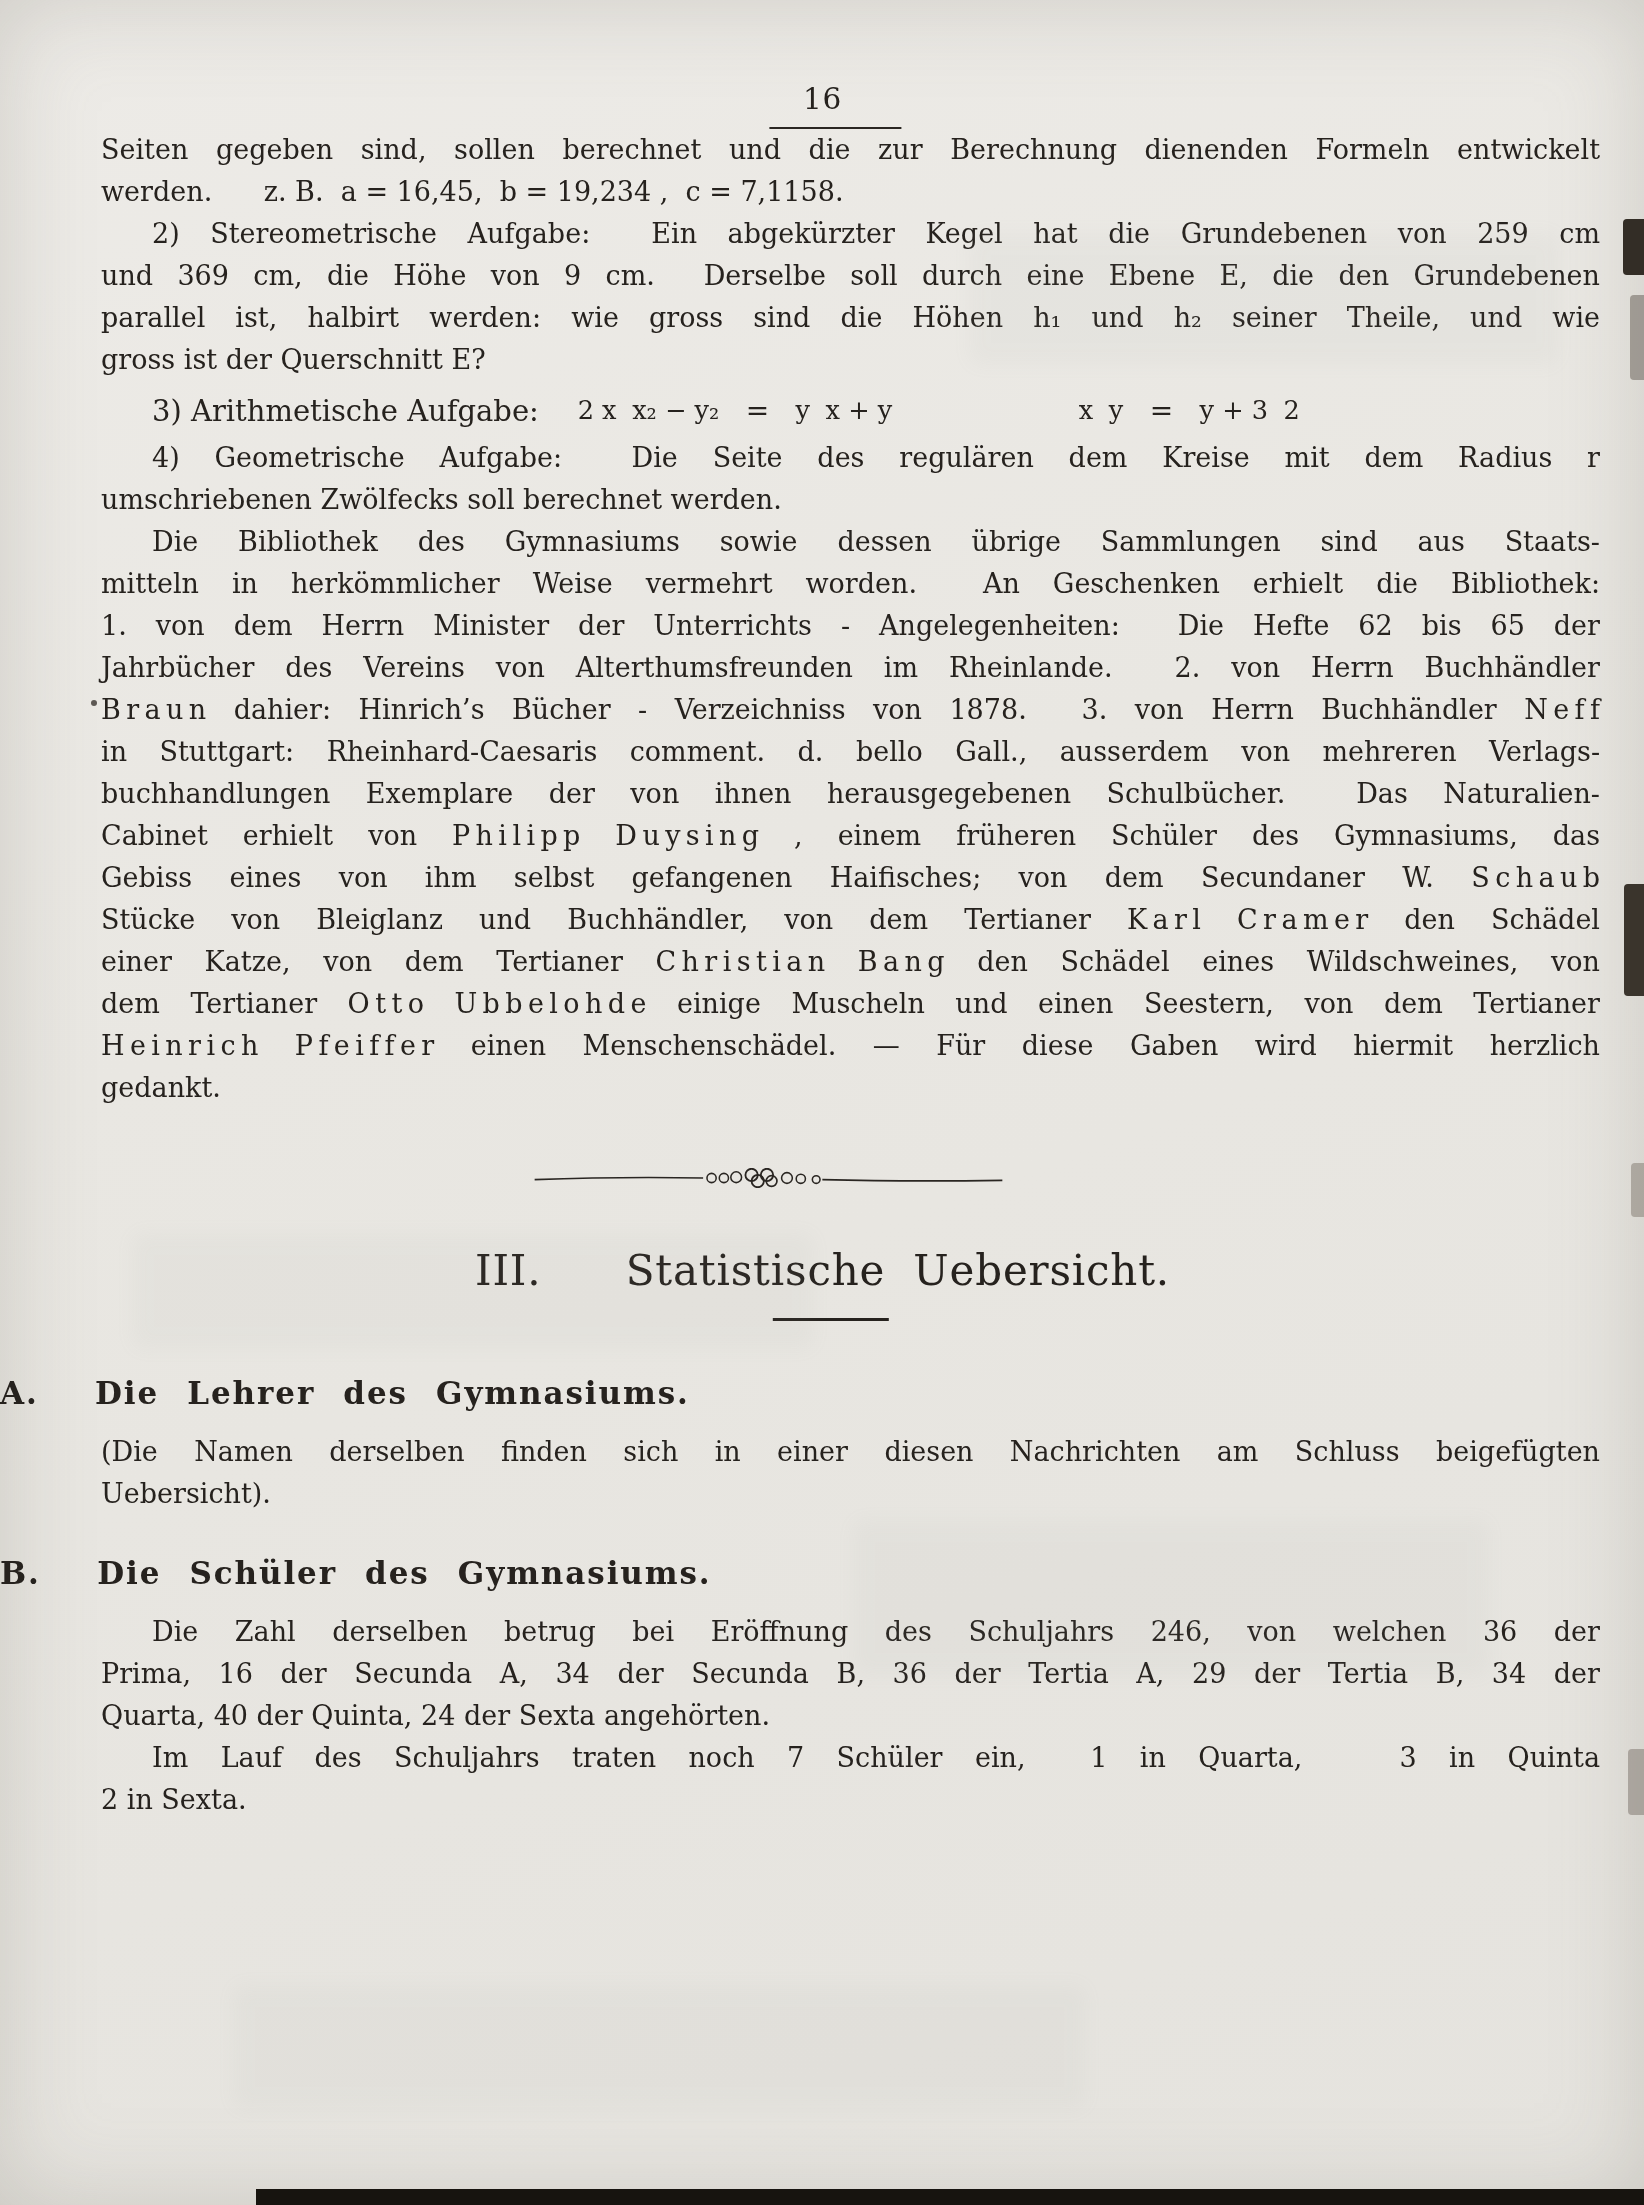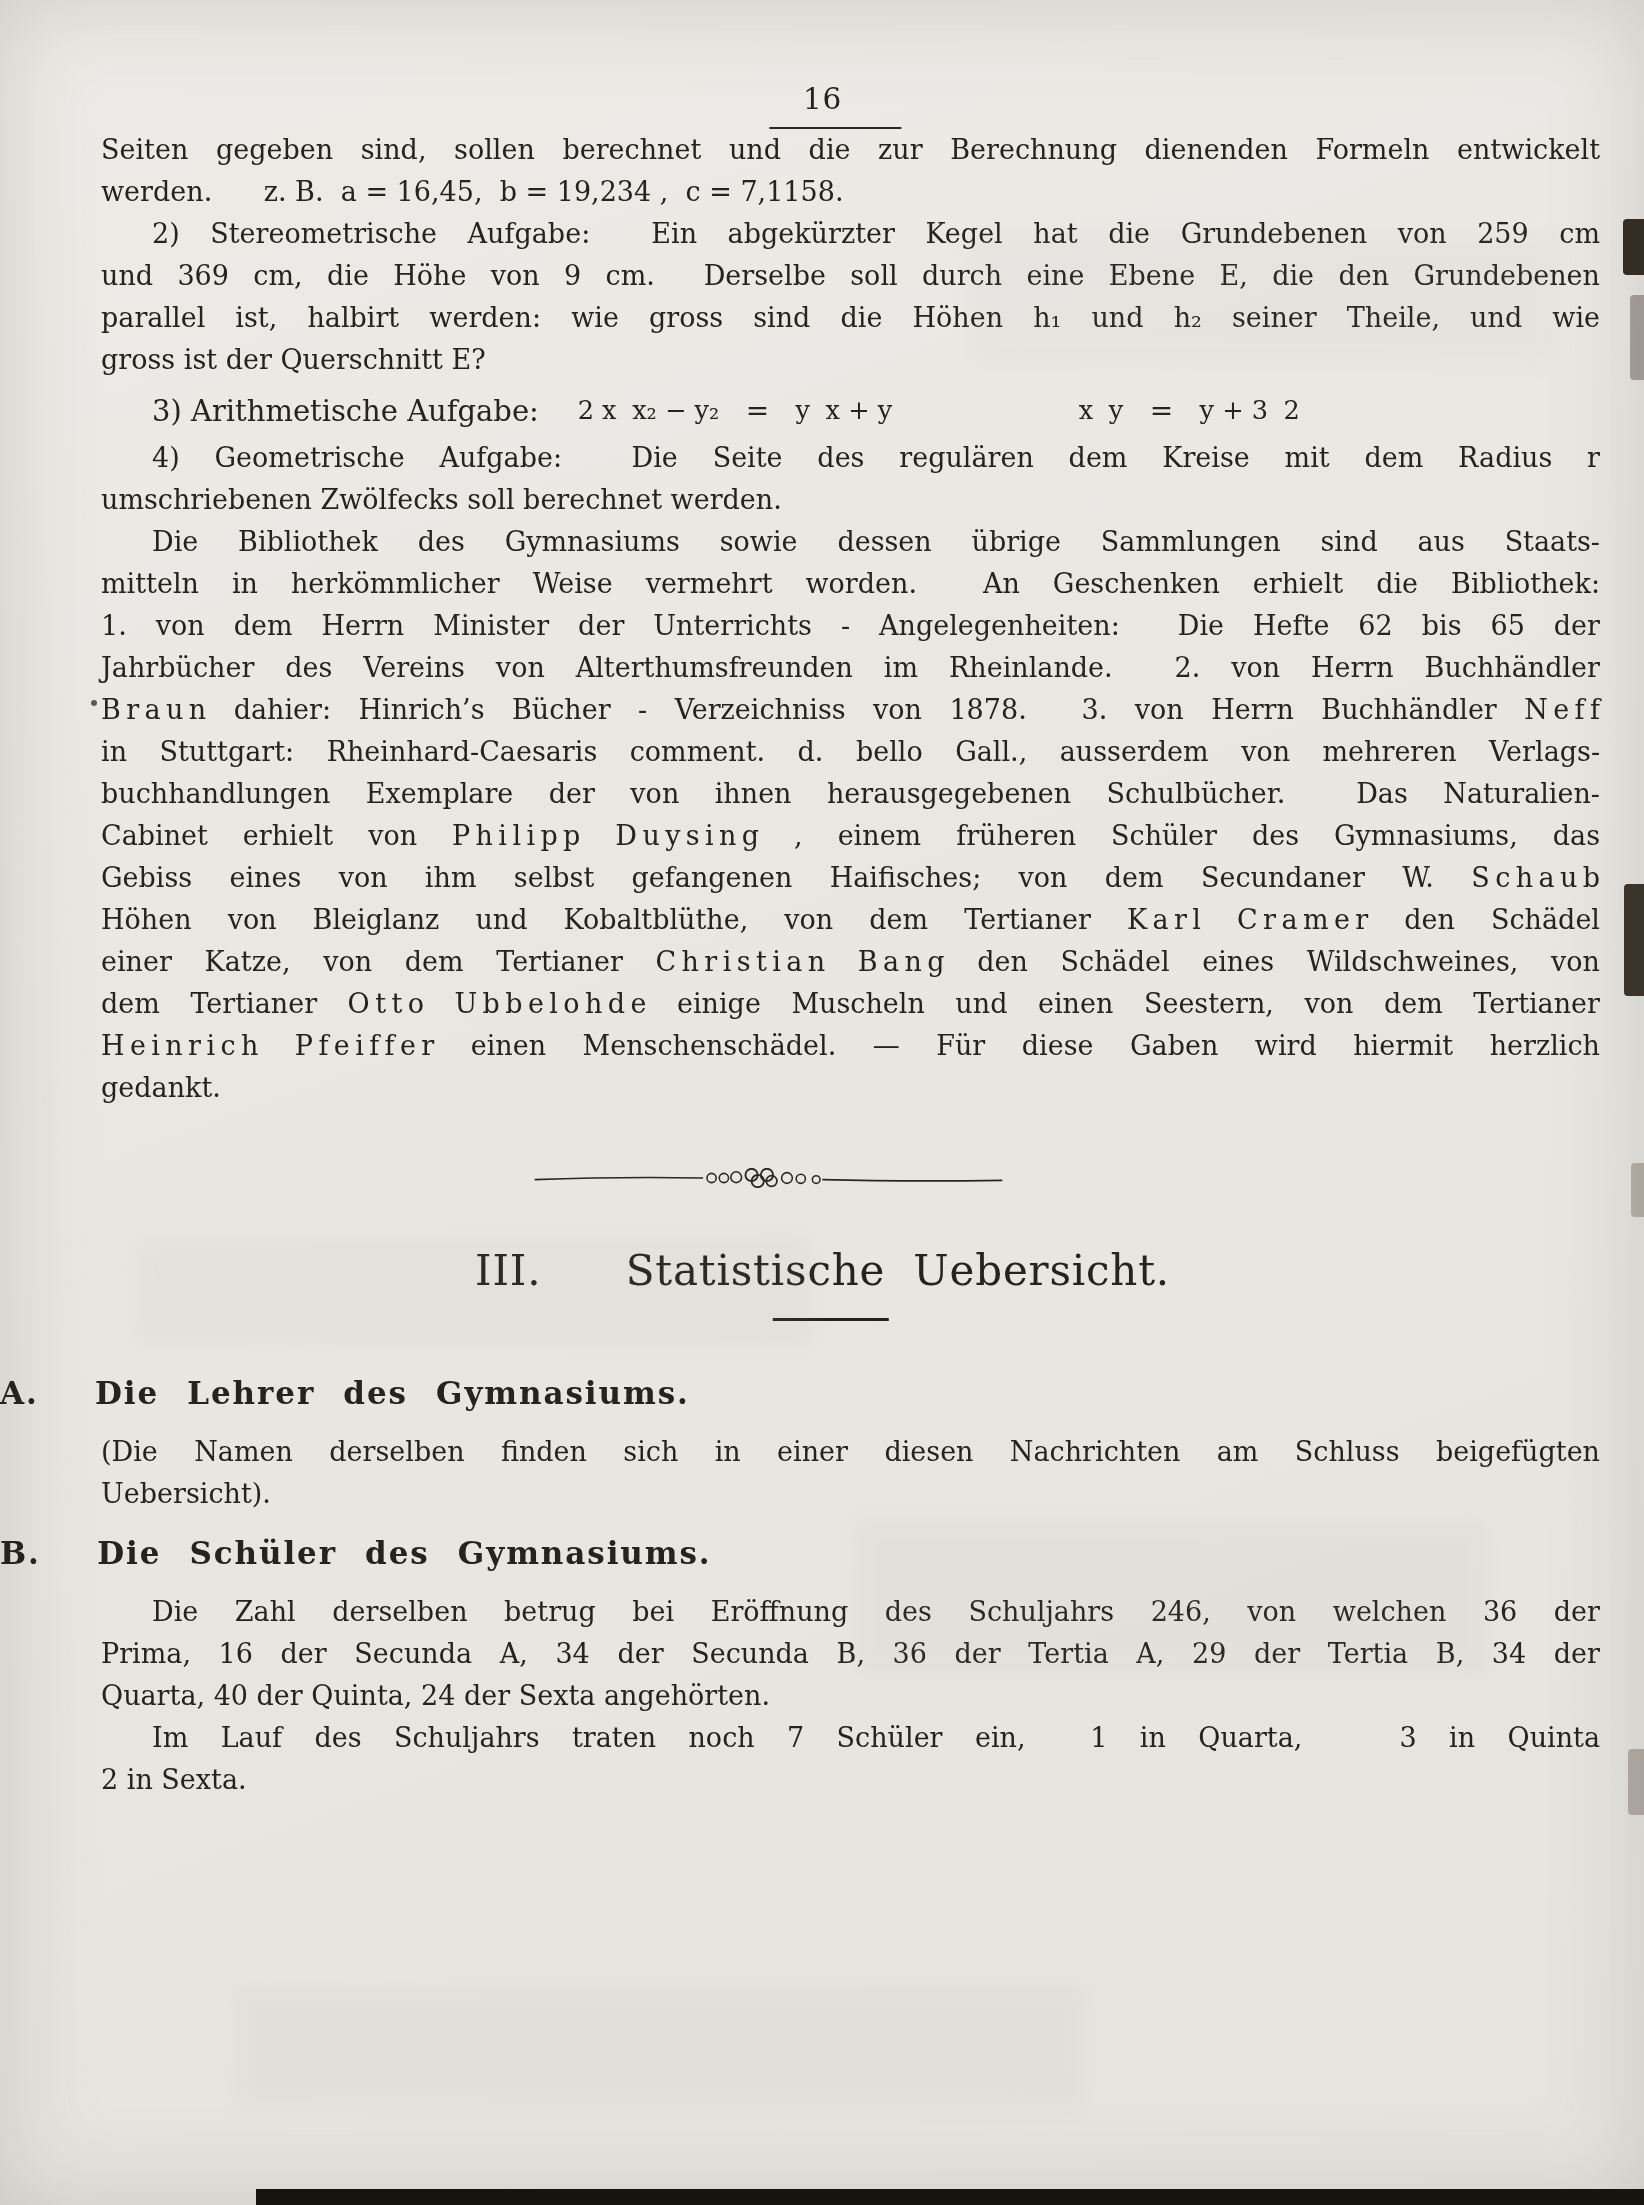"Höhen von Bleiglanz und Kobaltblüthe," div.line { text: Höhen von Bleiglanz und Kobaltblüthe -> Stücke von Bleiglanz und Buchhändler }
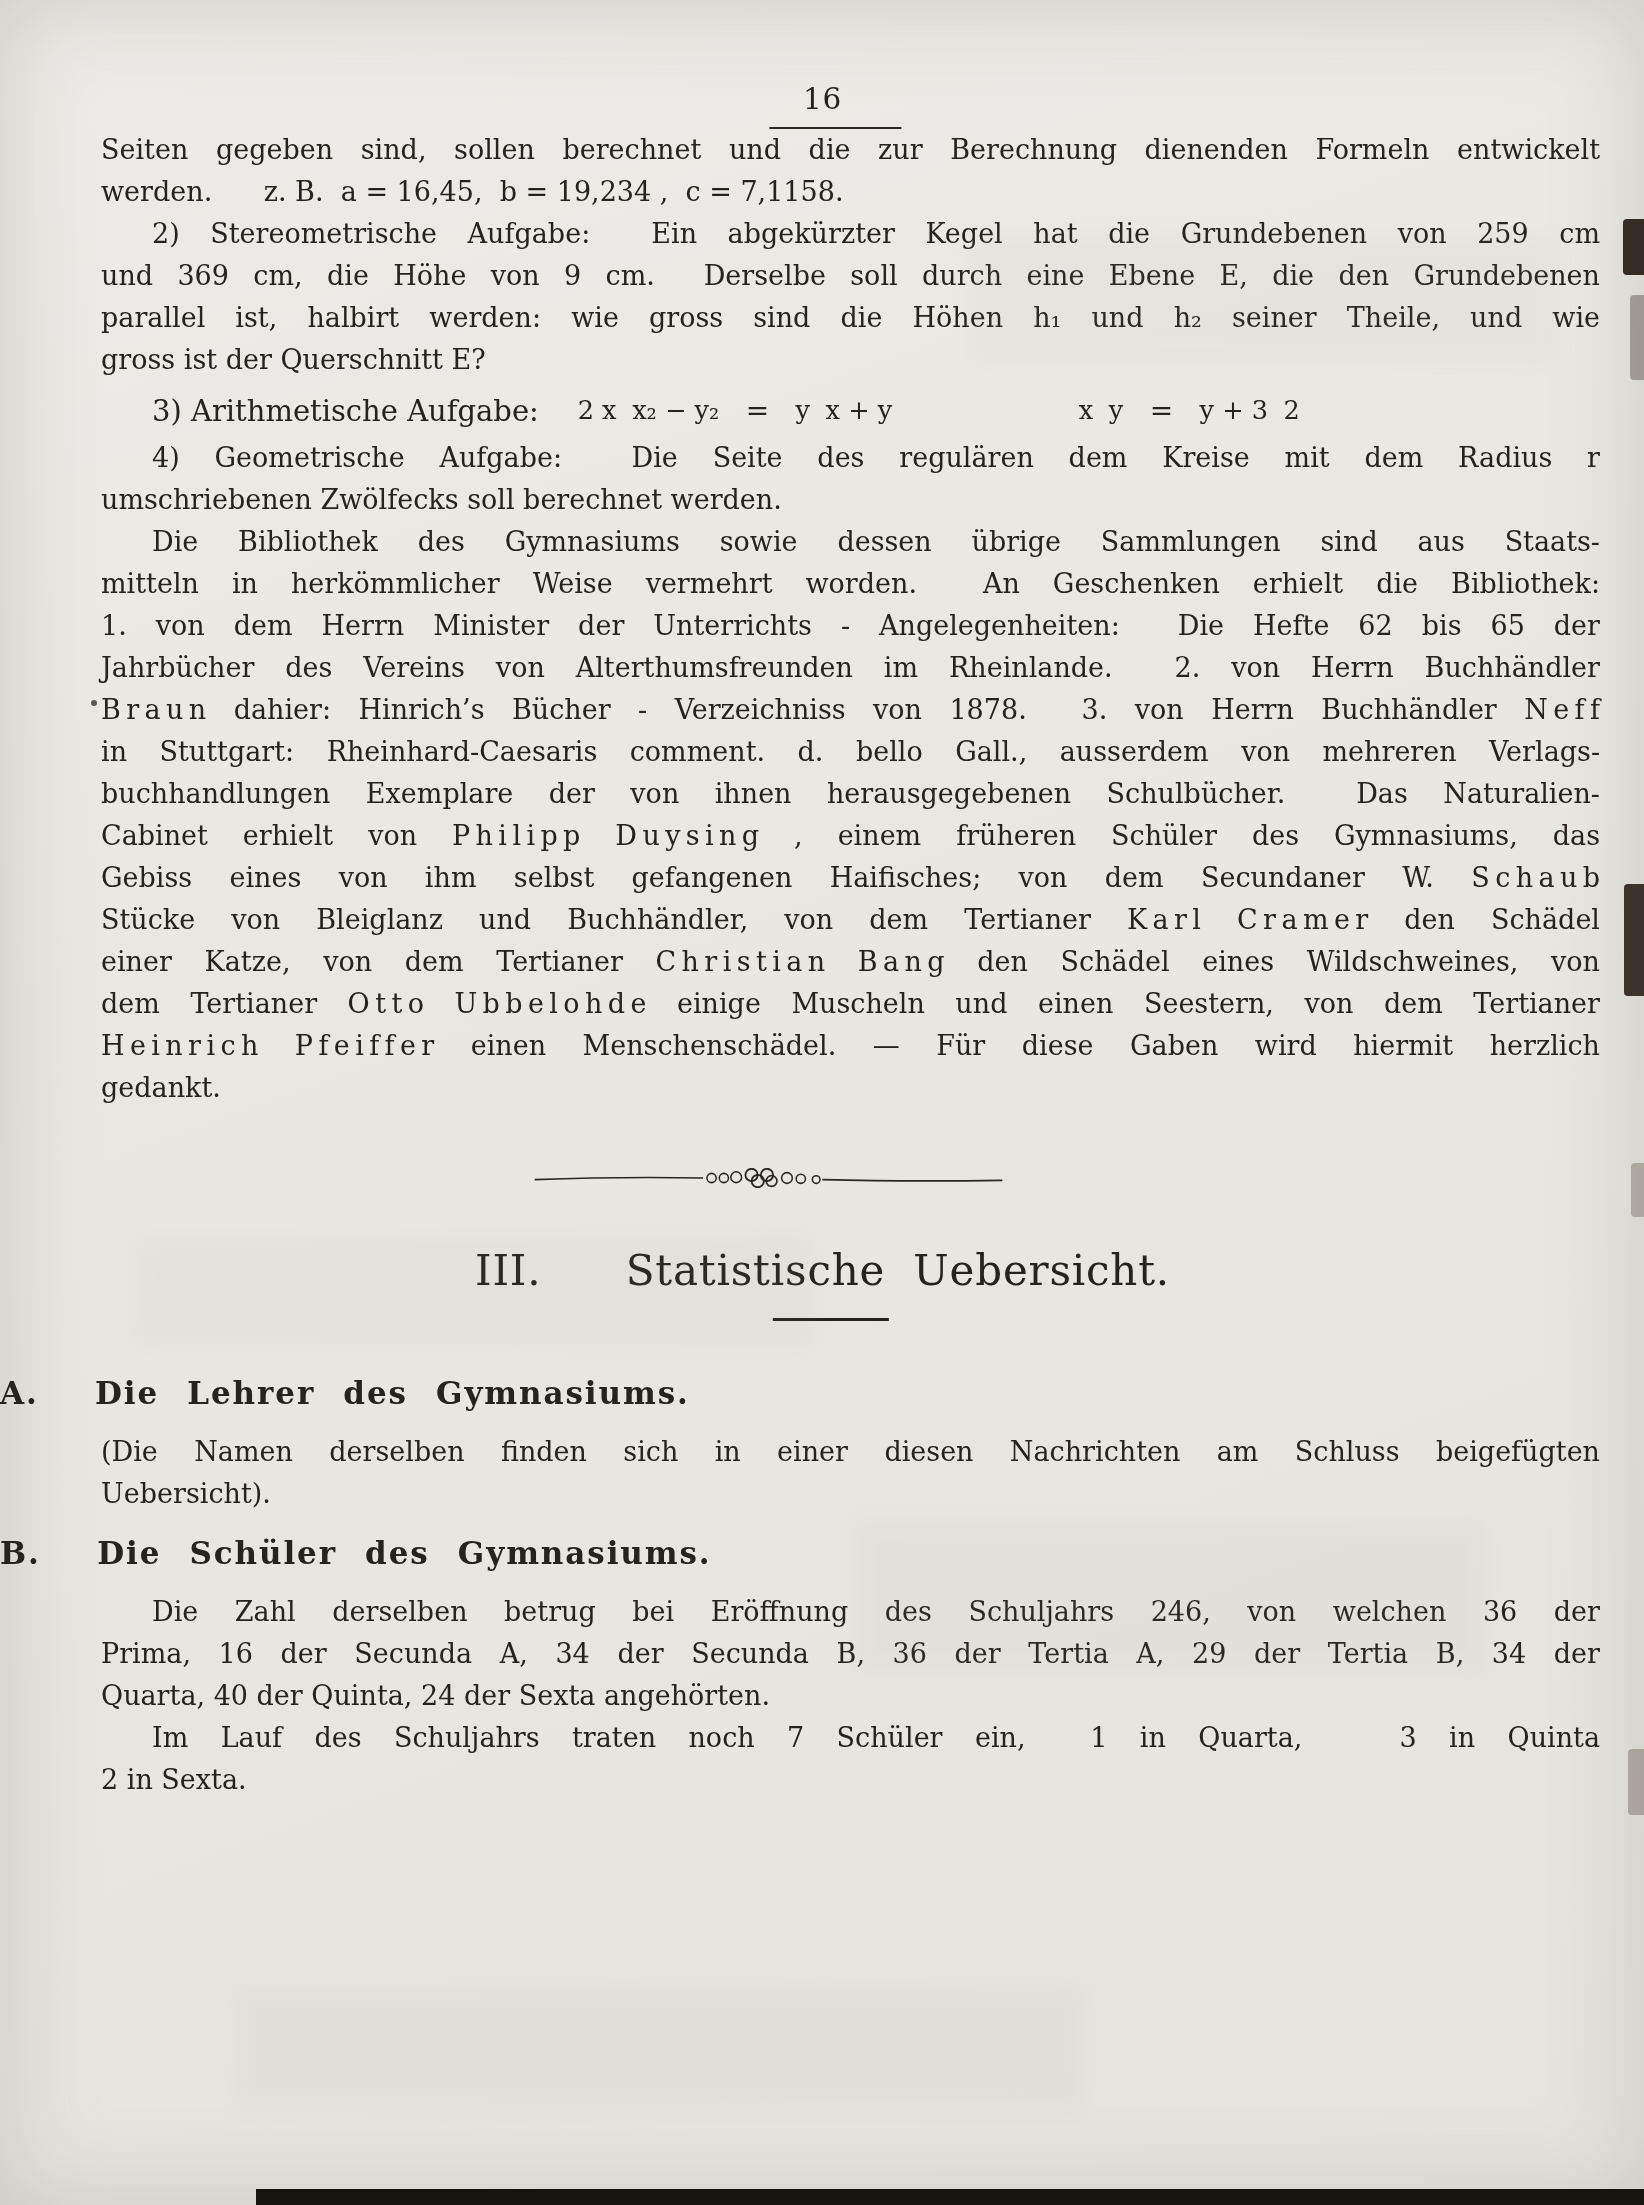"B. Die Schüler des Gymnasiums." .sec-title.b { margin-top: 20px -> 40px }
